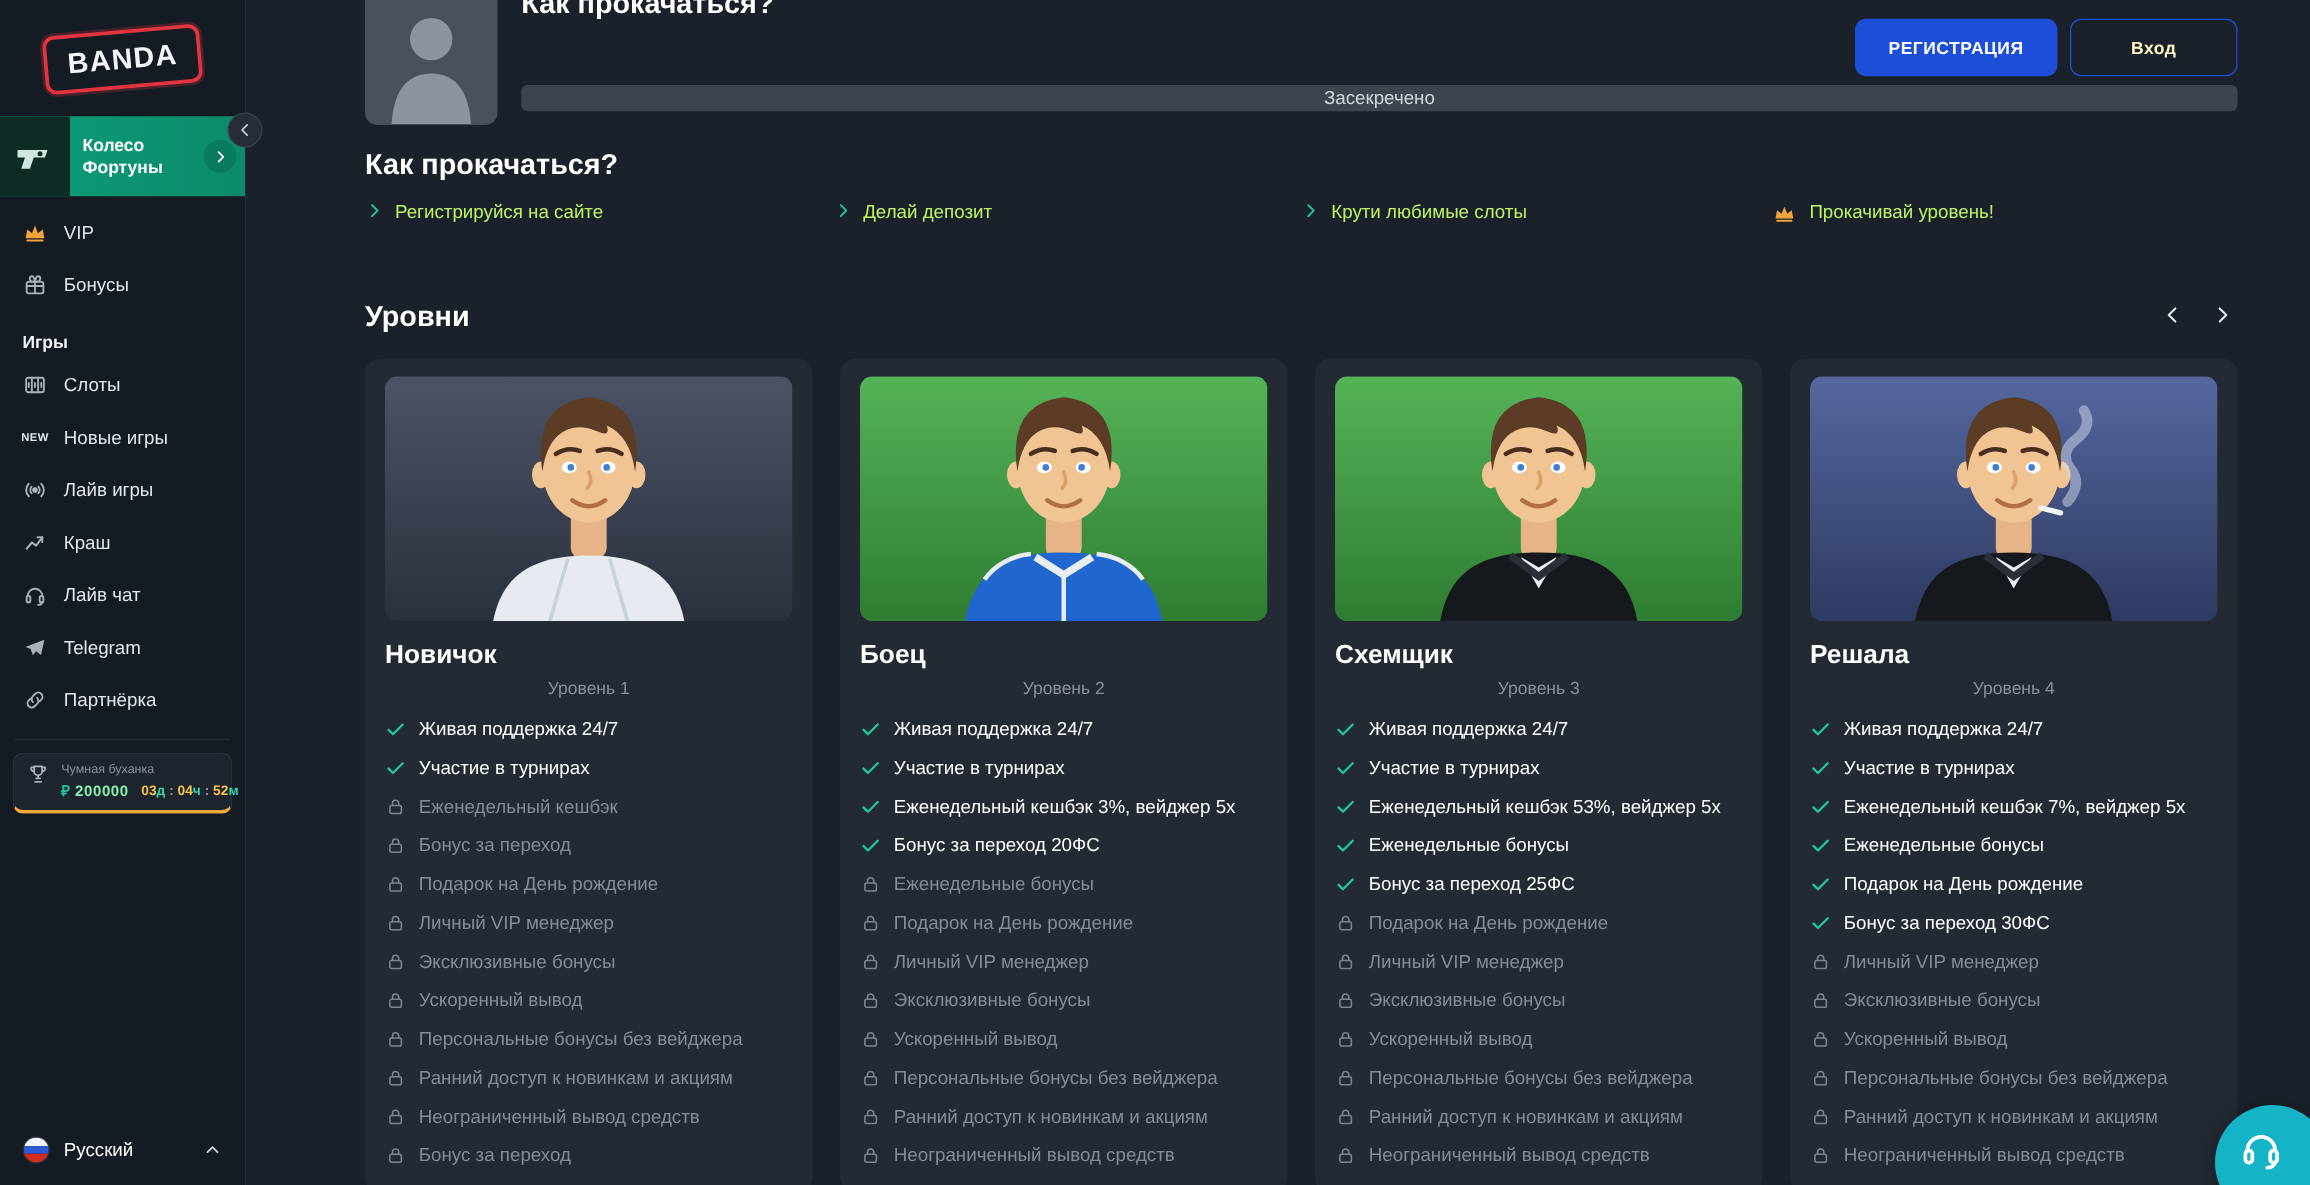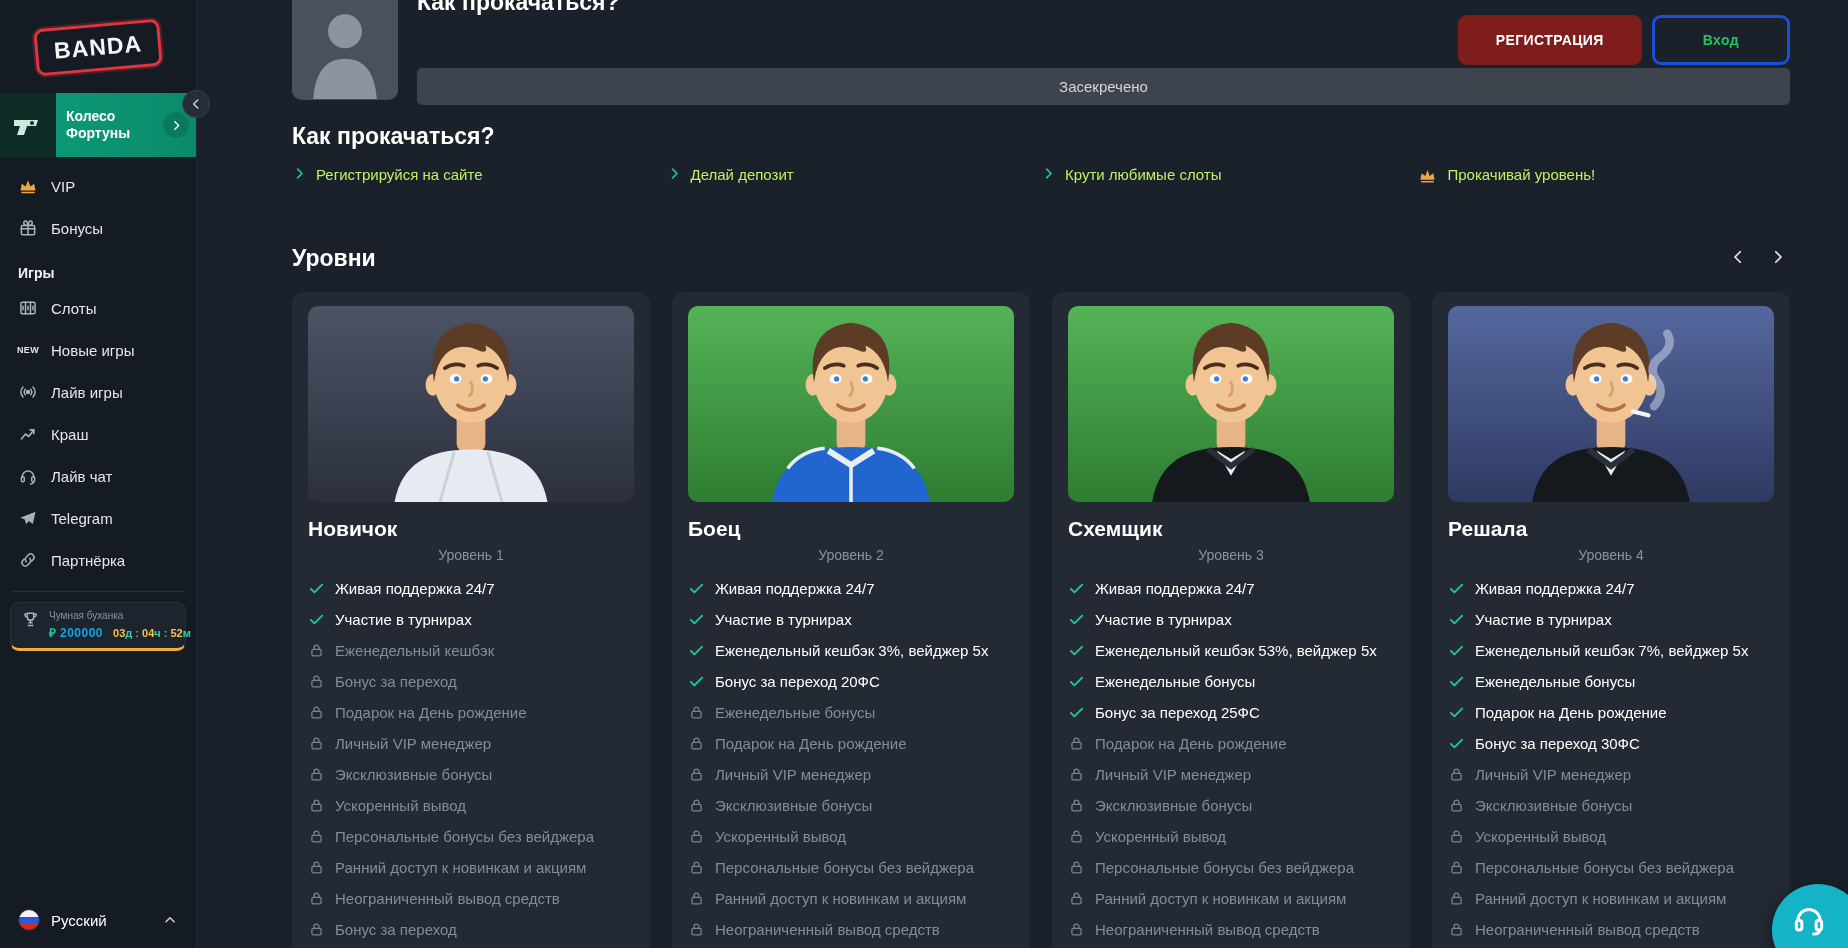"РЕГИСТРАЦИЯ" .btn-register { background: #7f1d1d -> #1d4ed8; padding: 14px 38px -> 14px 27px }
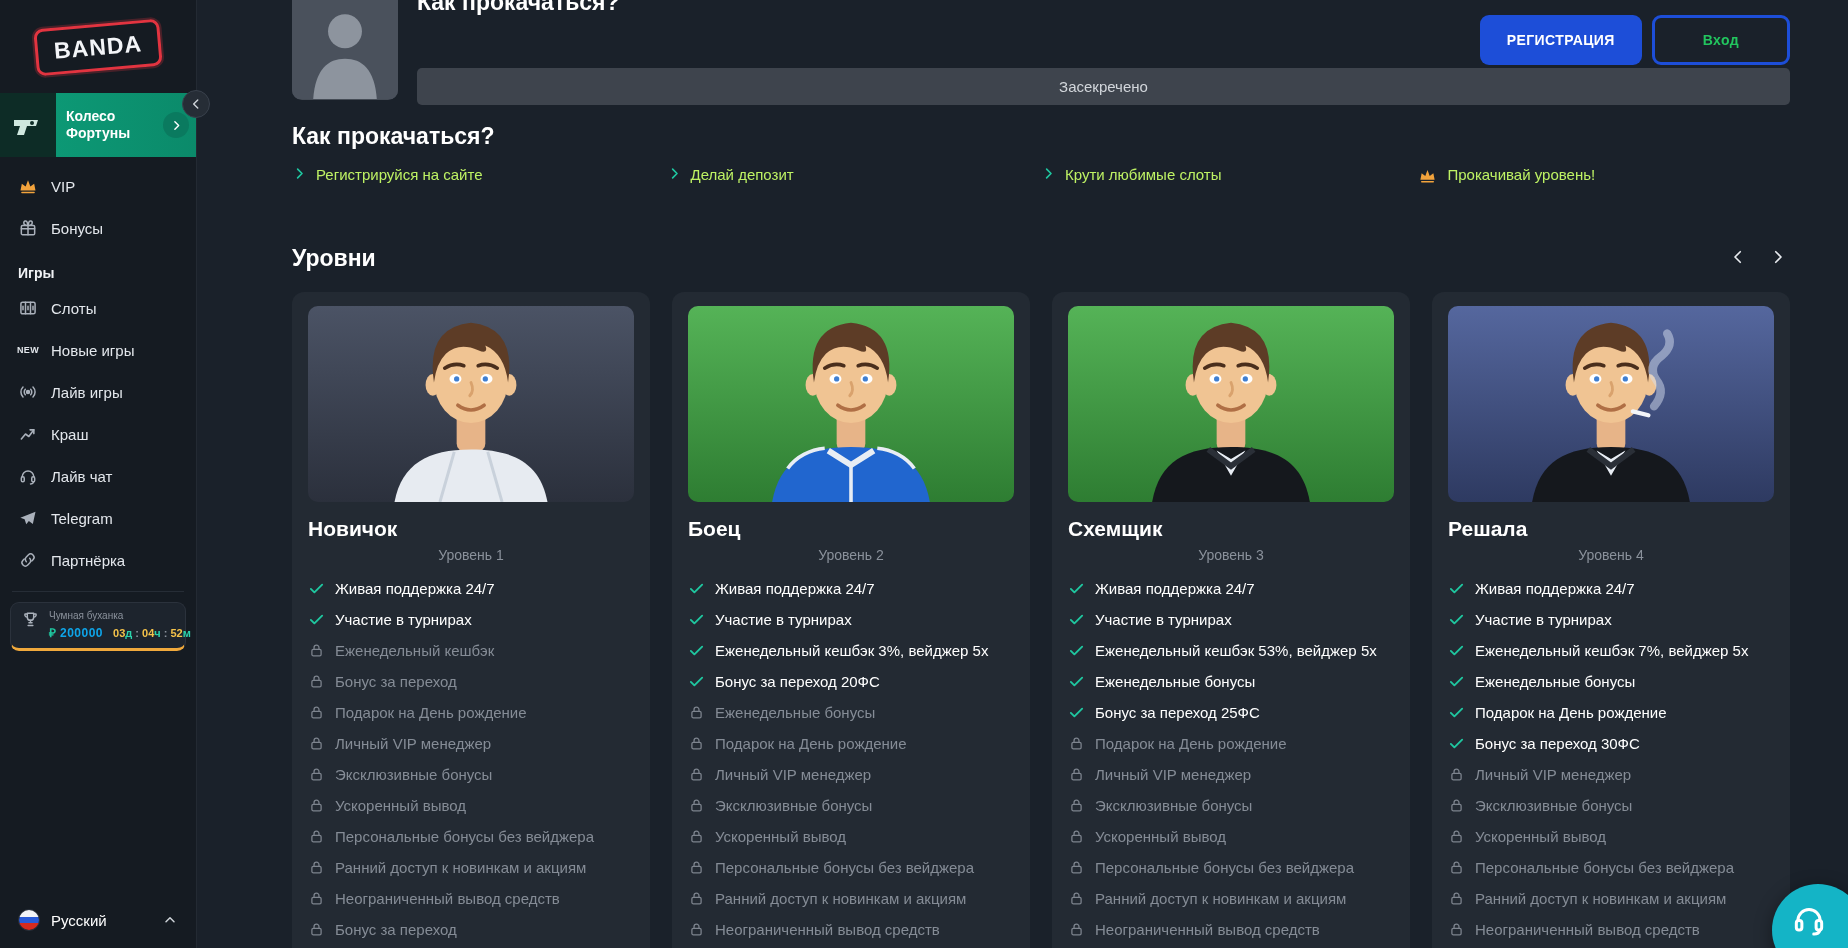"Вход" .btn-login { border: 3px solid #1d4ed8 -> 1px solid #1d4ed8; color: #22c55e -> #fef9c3 }
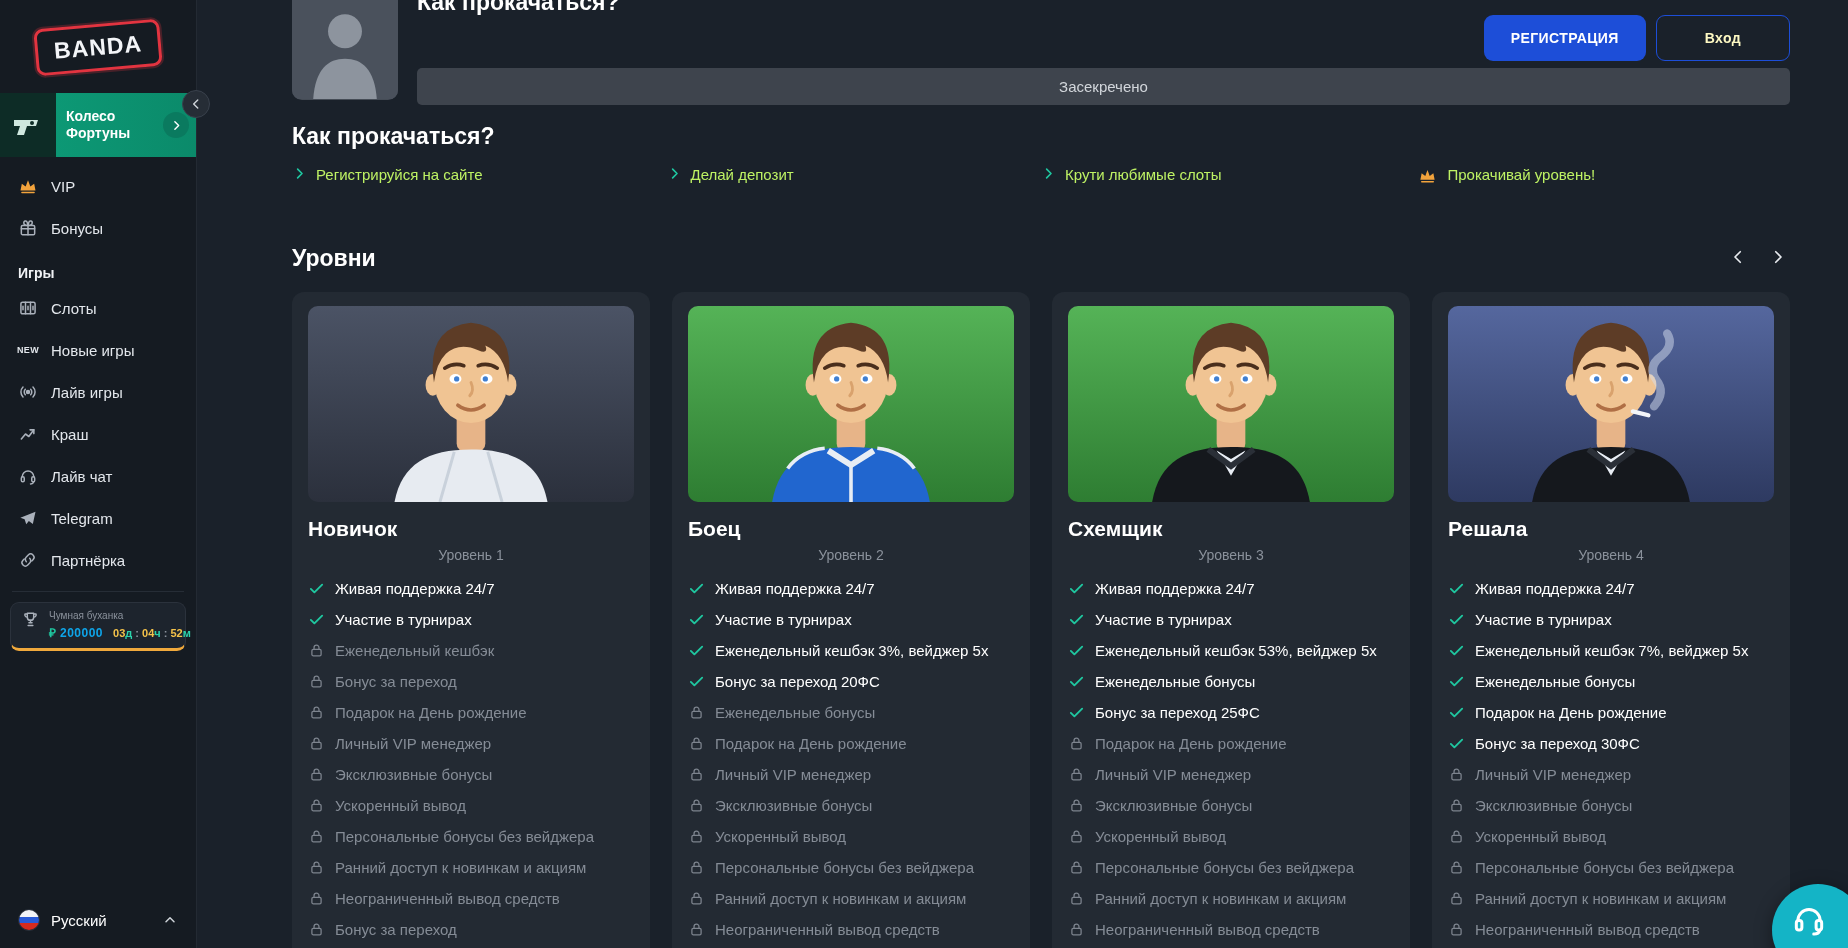"Засекречено" .classified-bar { height: 37px -> 21px }
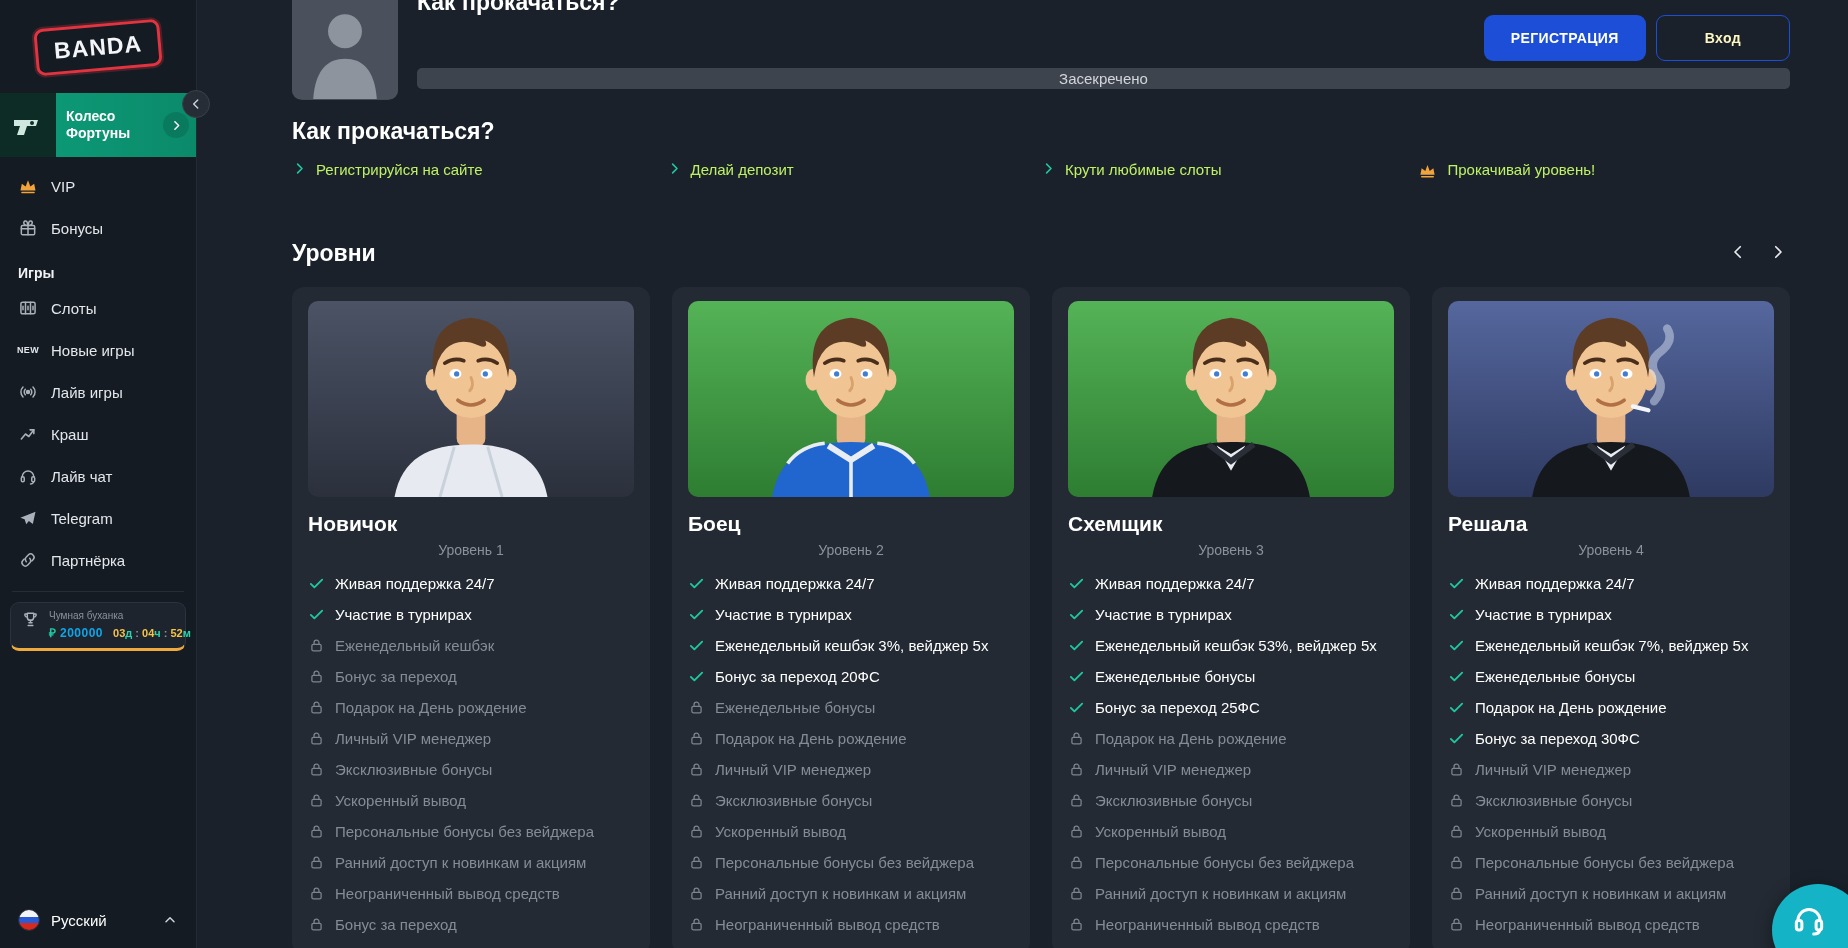"200000" .promo-amount { color: #0ea5e9 -> #86efac }
